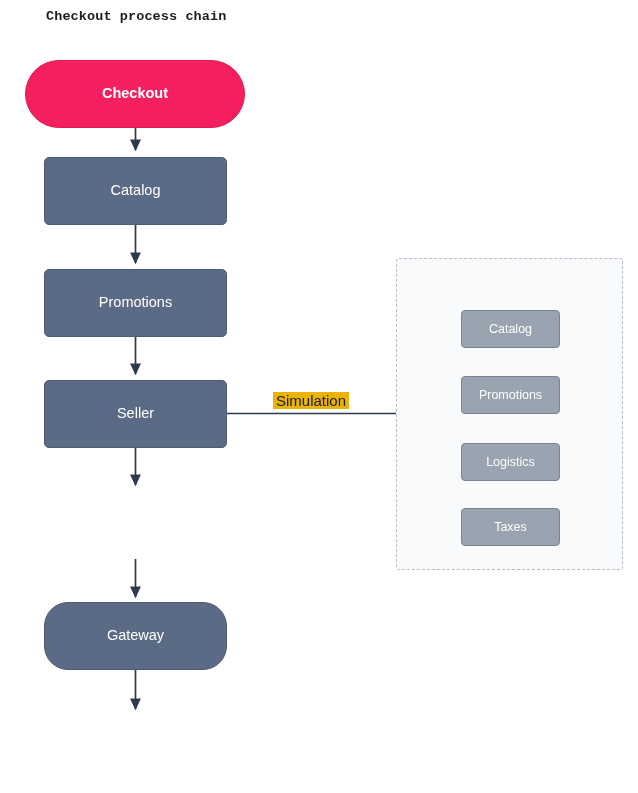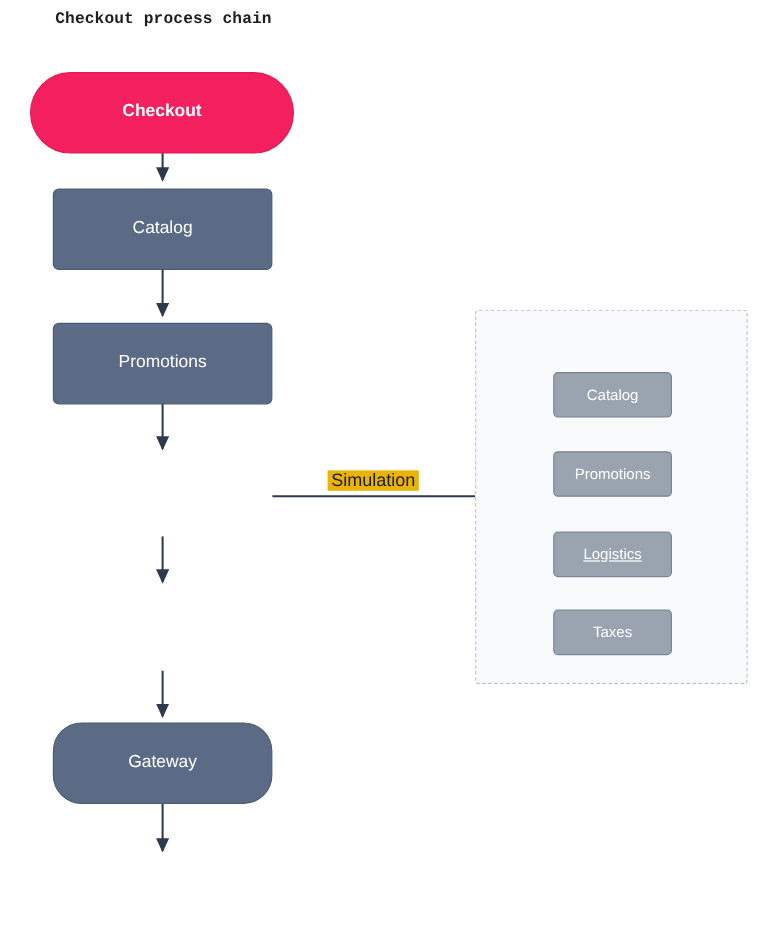"Seller" div.node { html: none -> <div>Seller</div> }
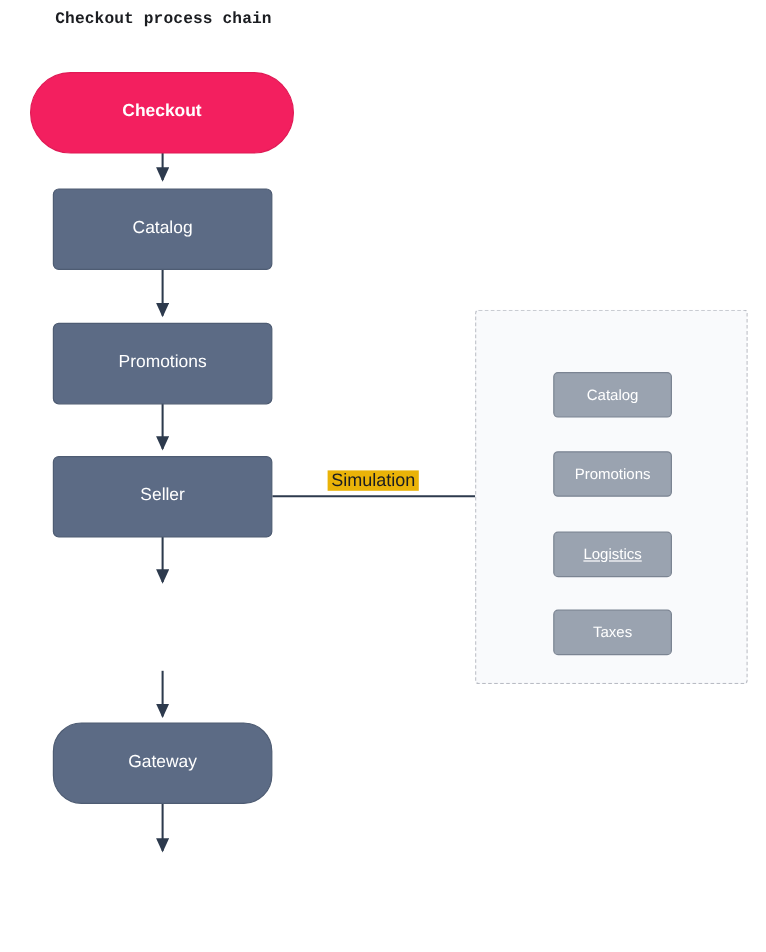"Logistics" div.node { text-decoration: underline -> none }
